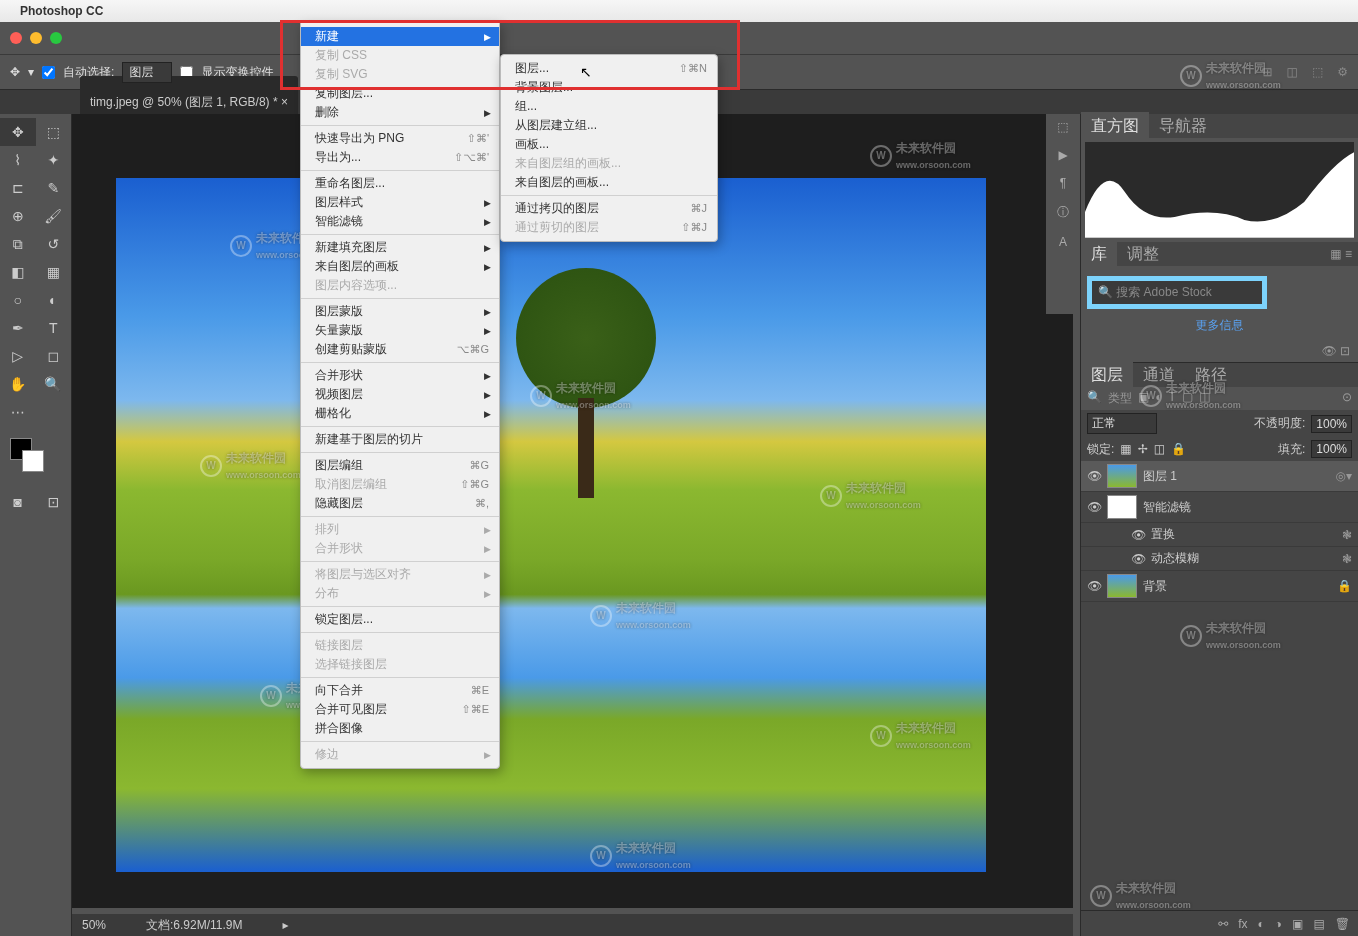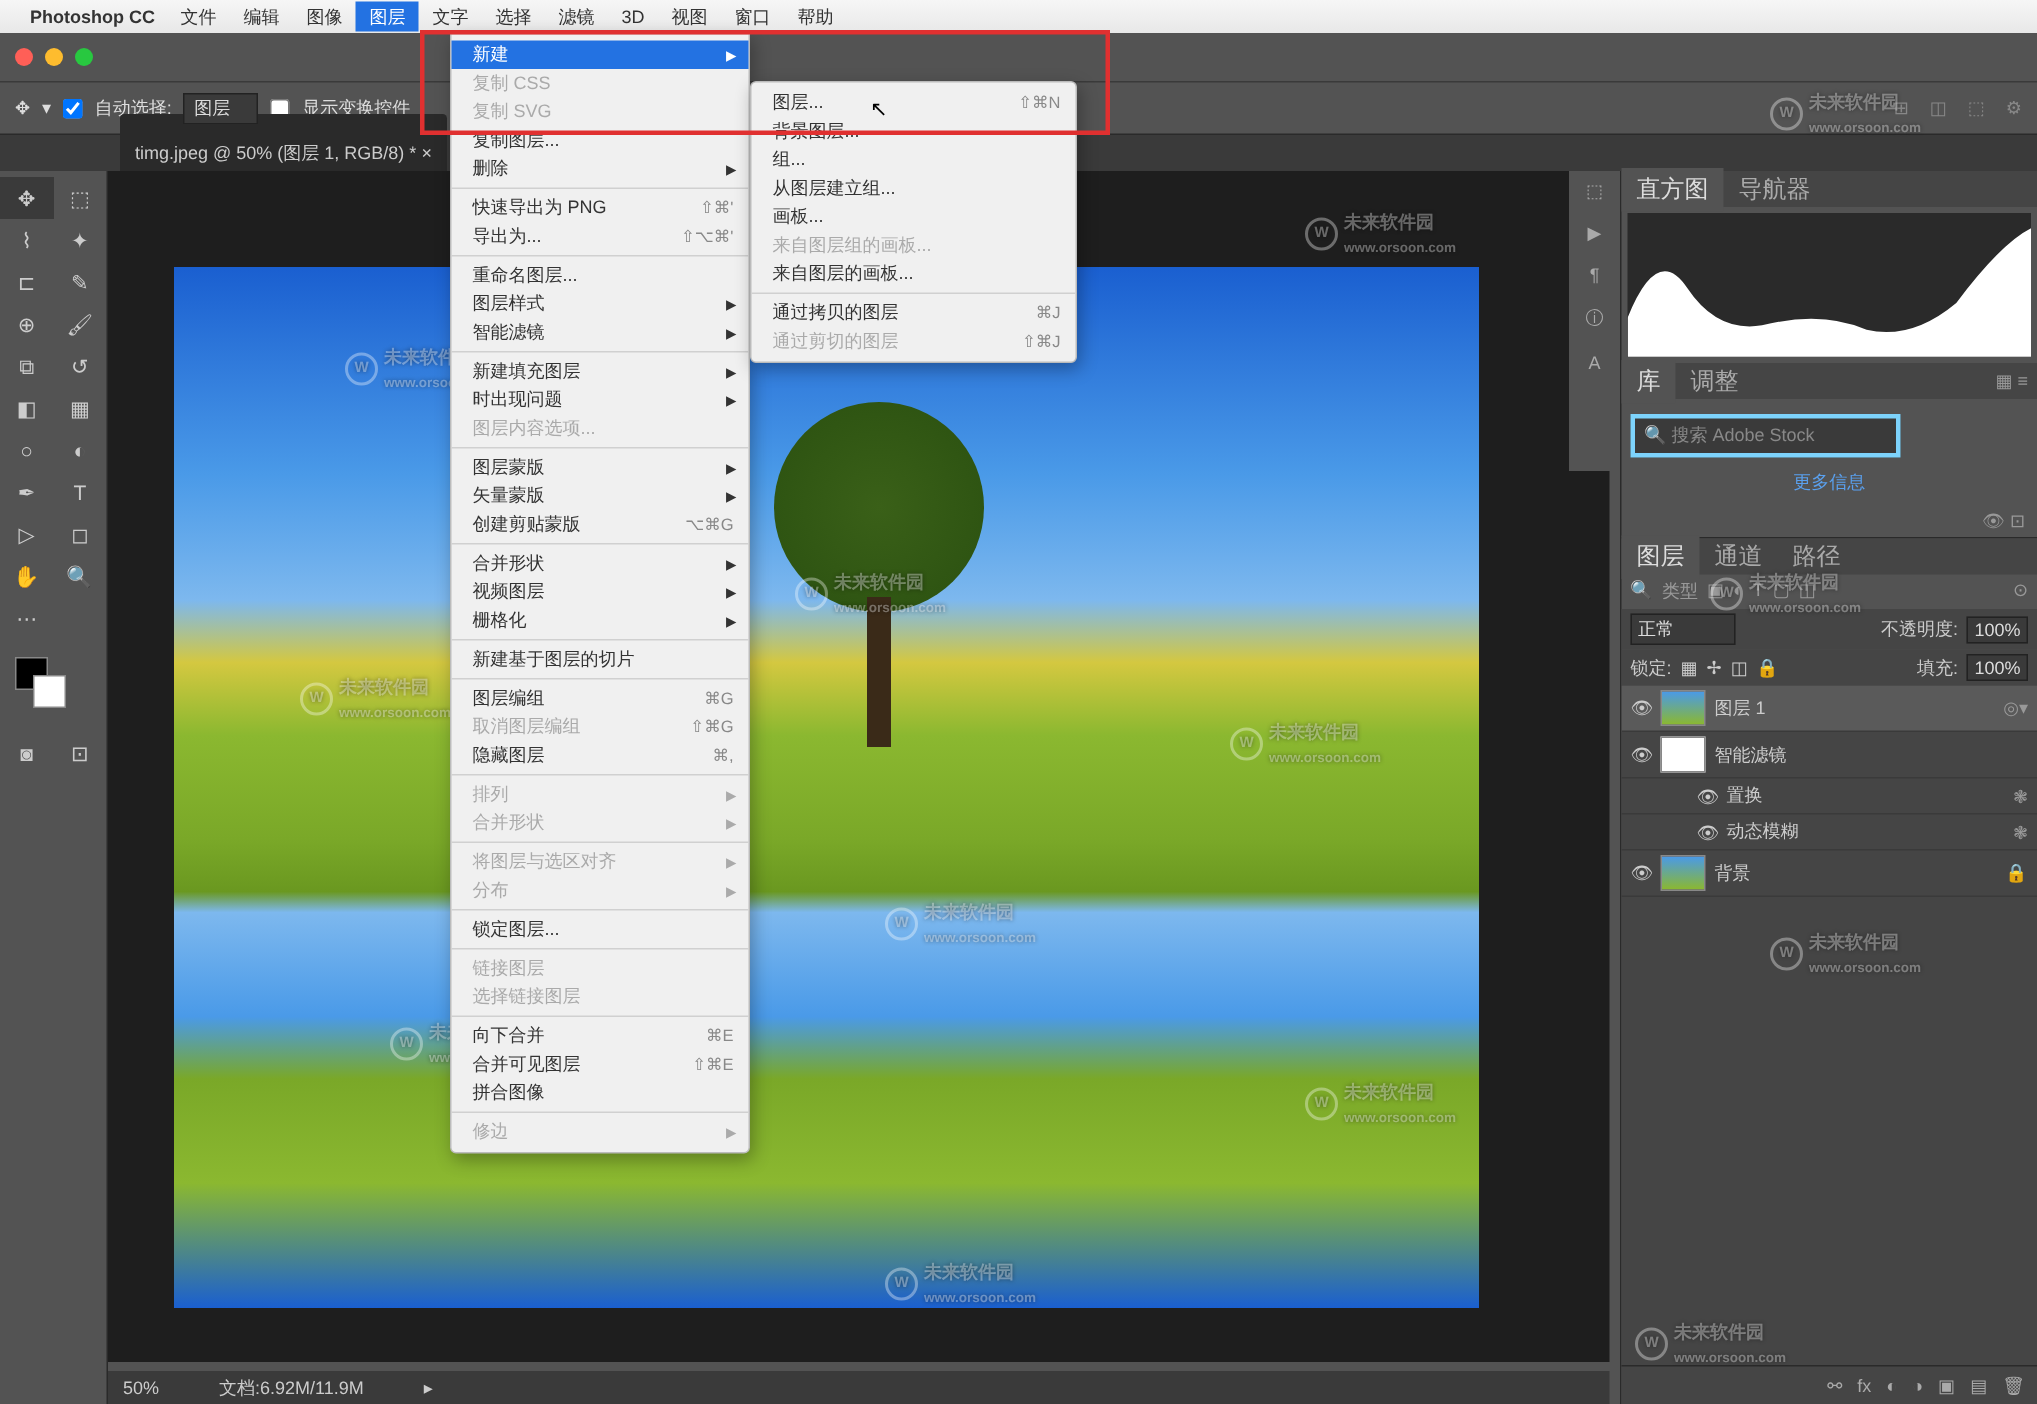"文件 编辑 图像 图层 文字" span { html: <span><span>文件</span><span>编辑</span><span>图像</span><span>图层</span><span>文字</span><span>选择</span><span>滤镜</span><span>3D</span><span>视图</span><span>窗口</span><span>帮助</span></span> -> none }
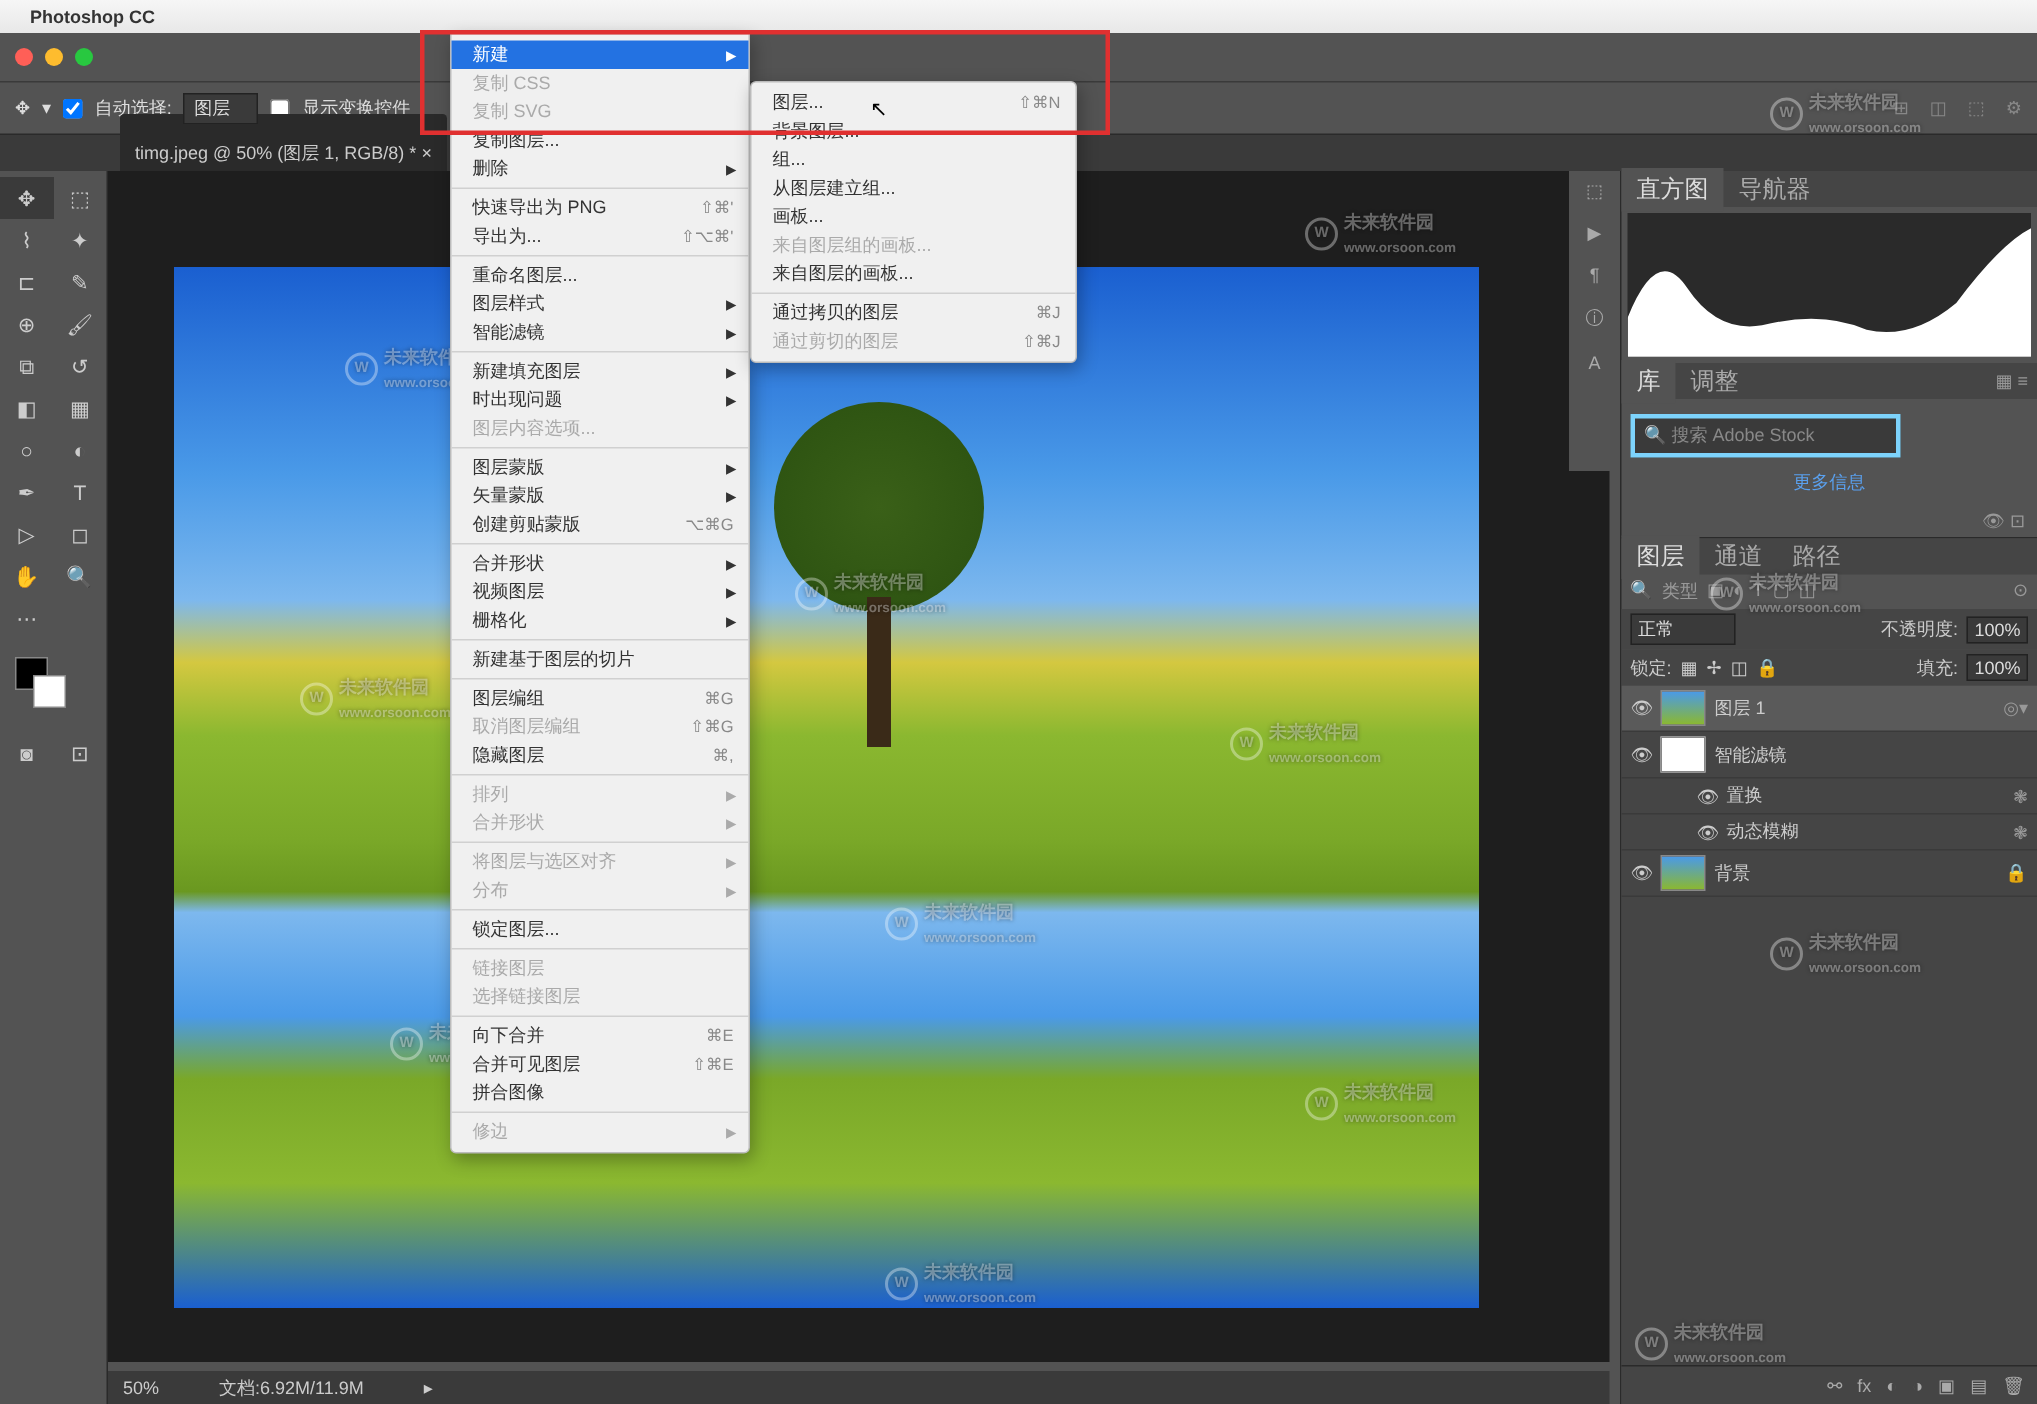"时出现问题" span { text: 时出现问题 -> 来自图层的画板 }
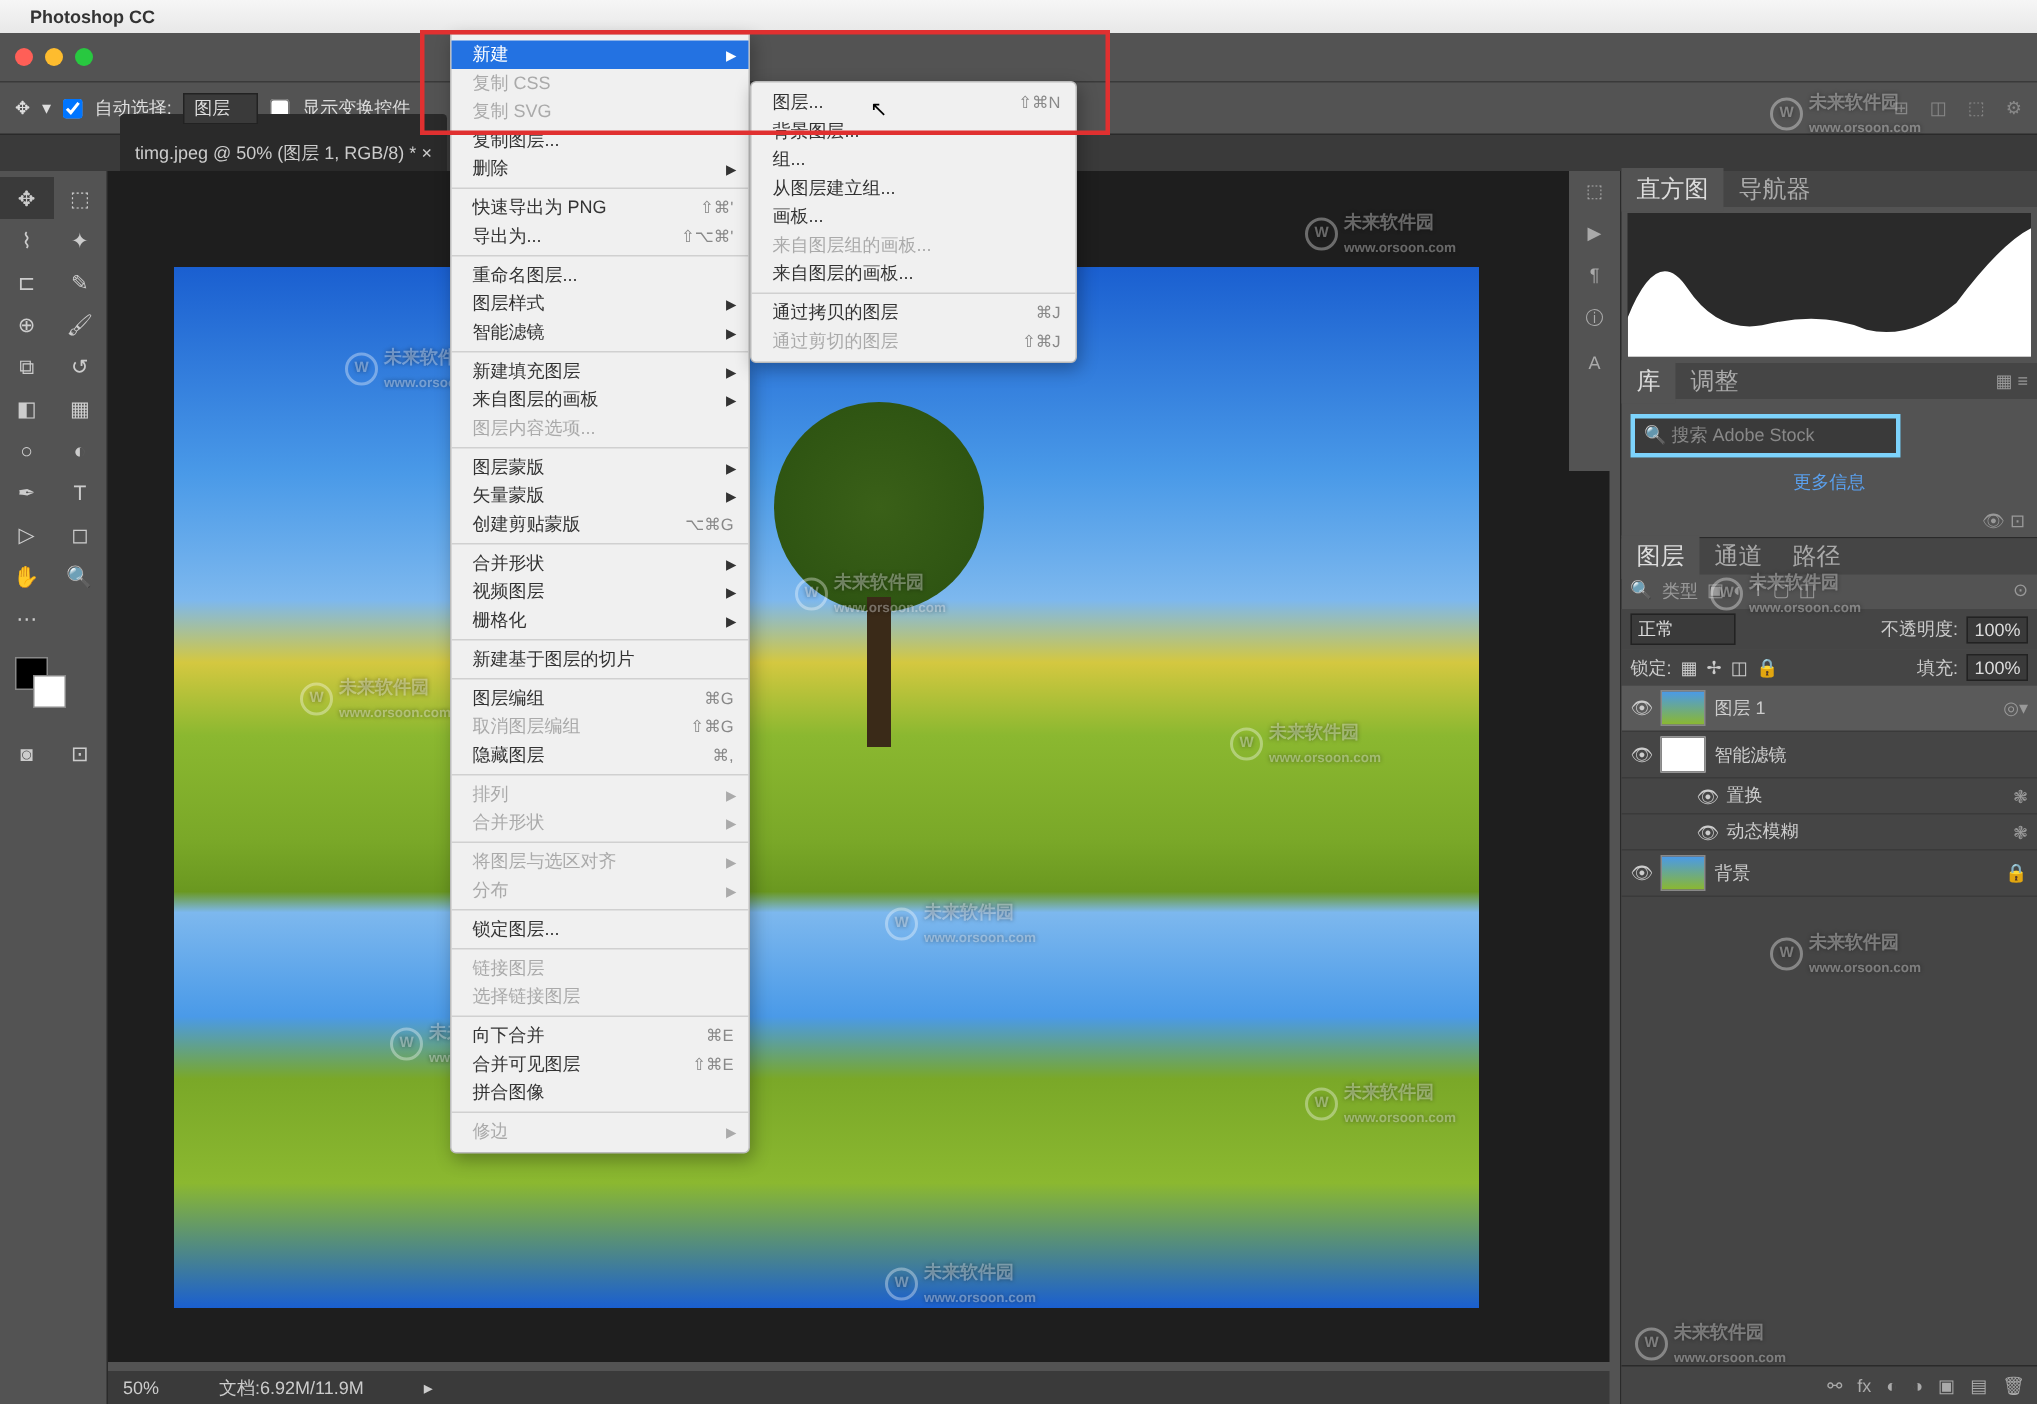"🔍 搜索 Adobe Stock" .lib .search { border: 3px solid #7dd3fc -> 5px solid #7dd3fc }
